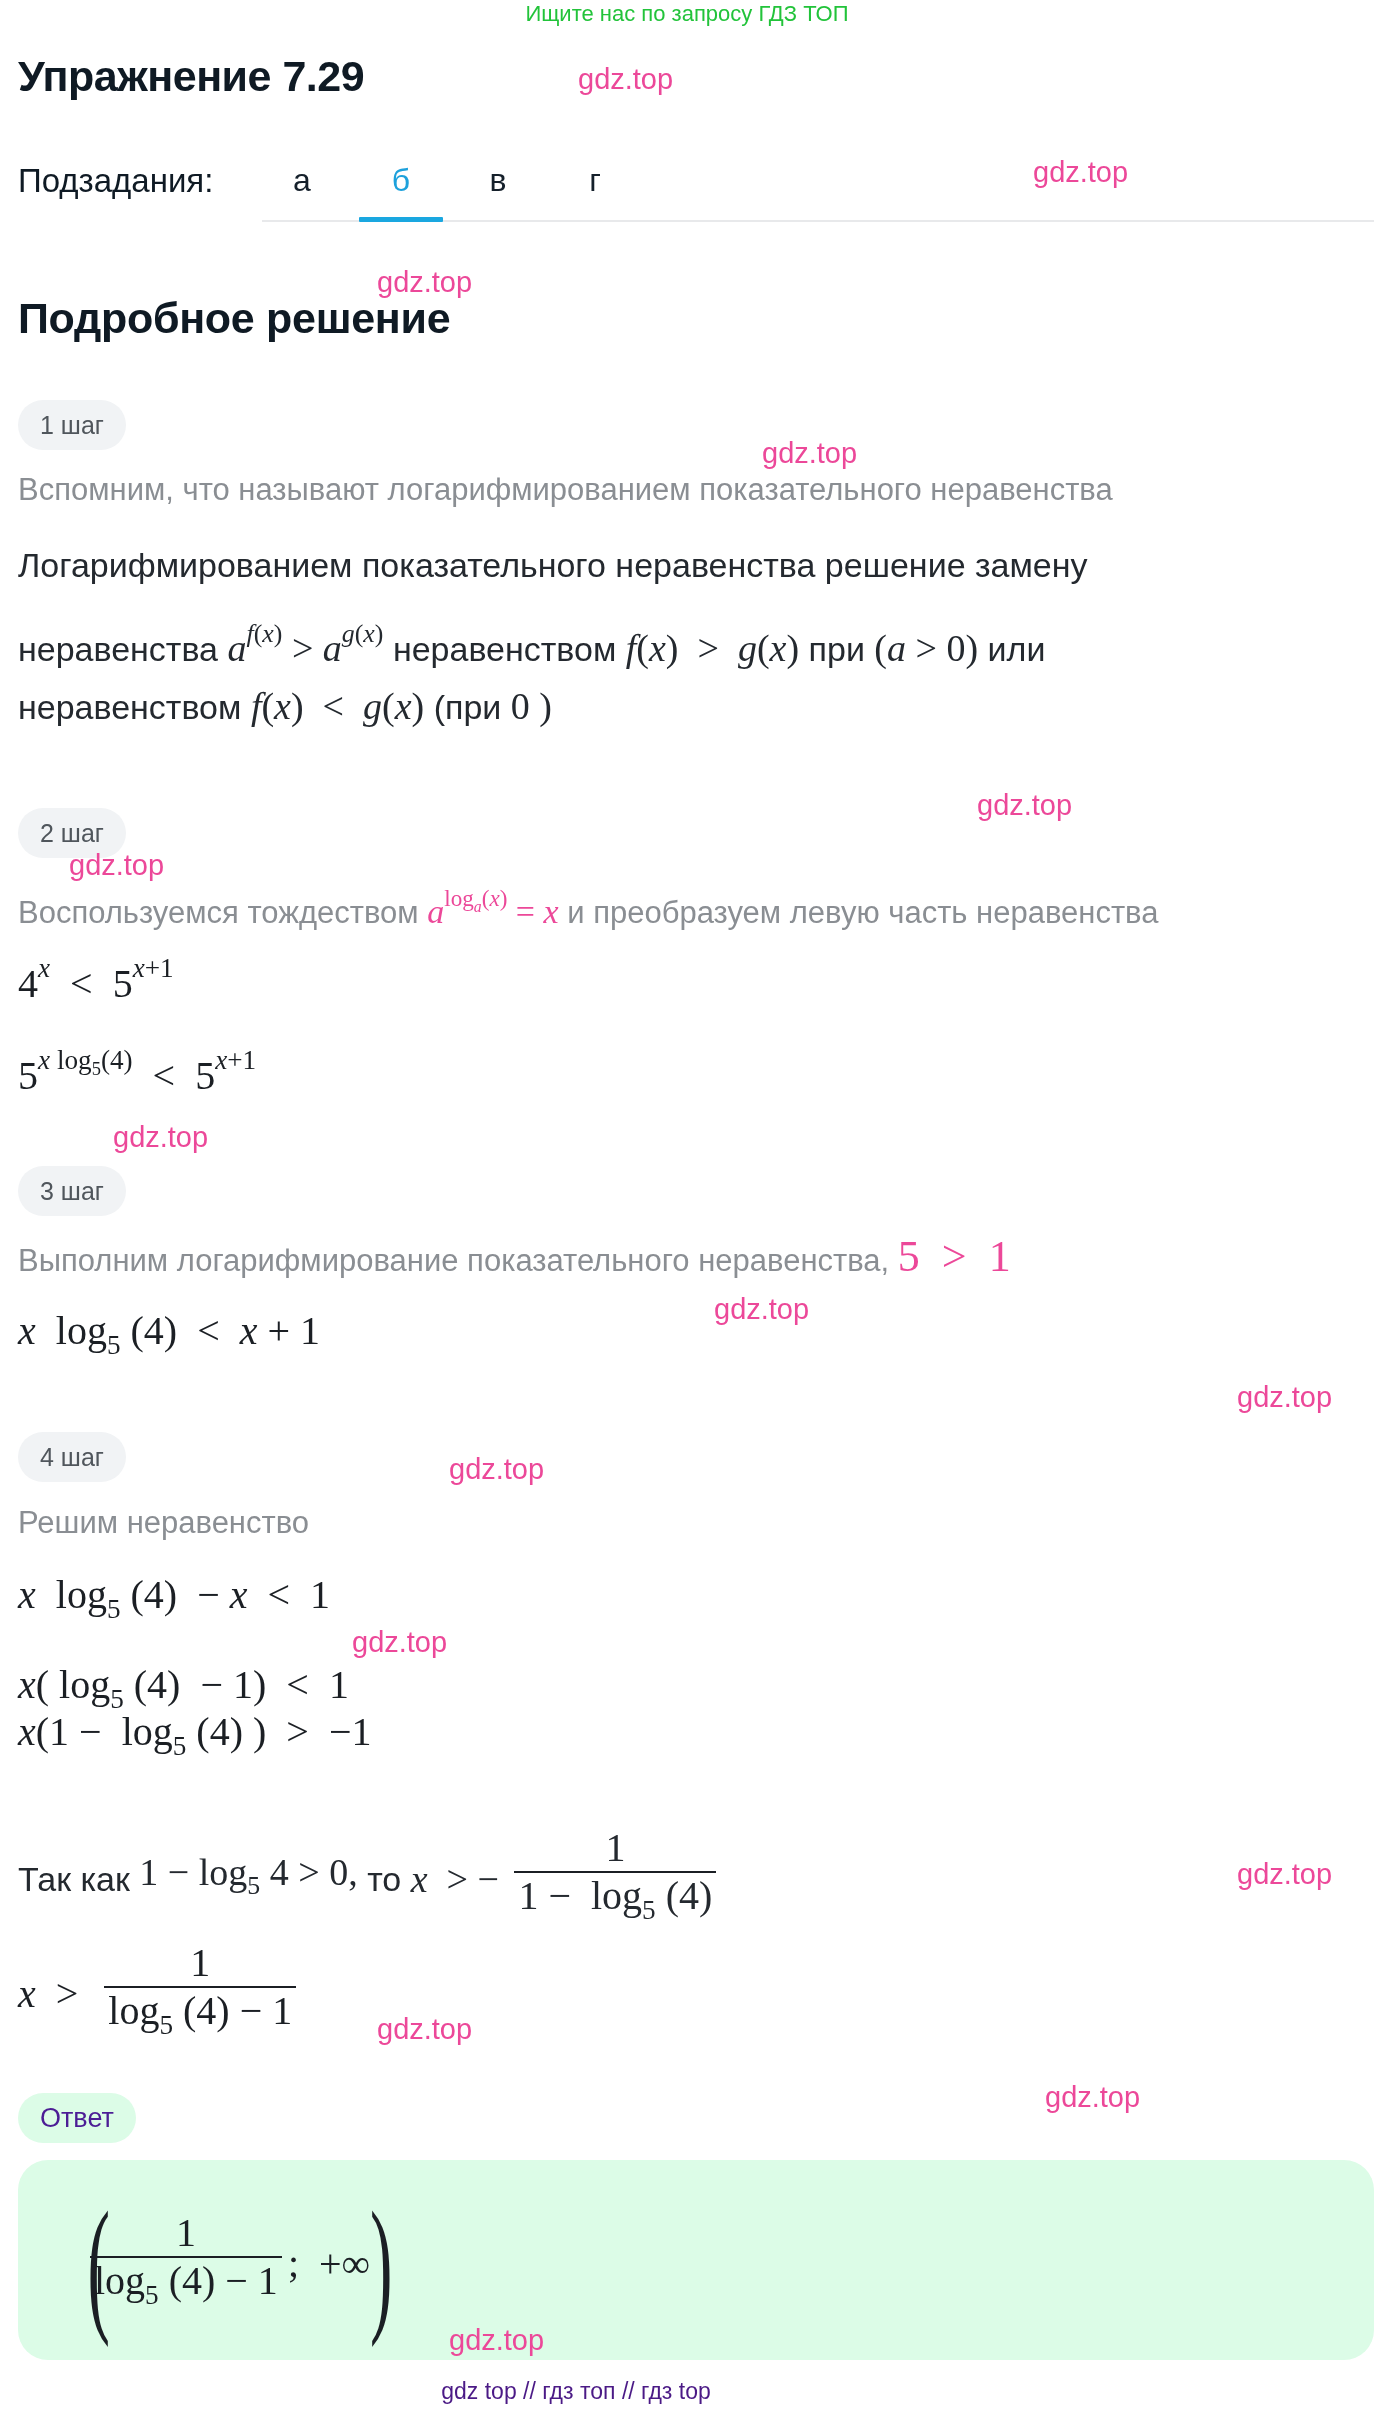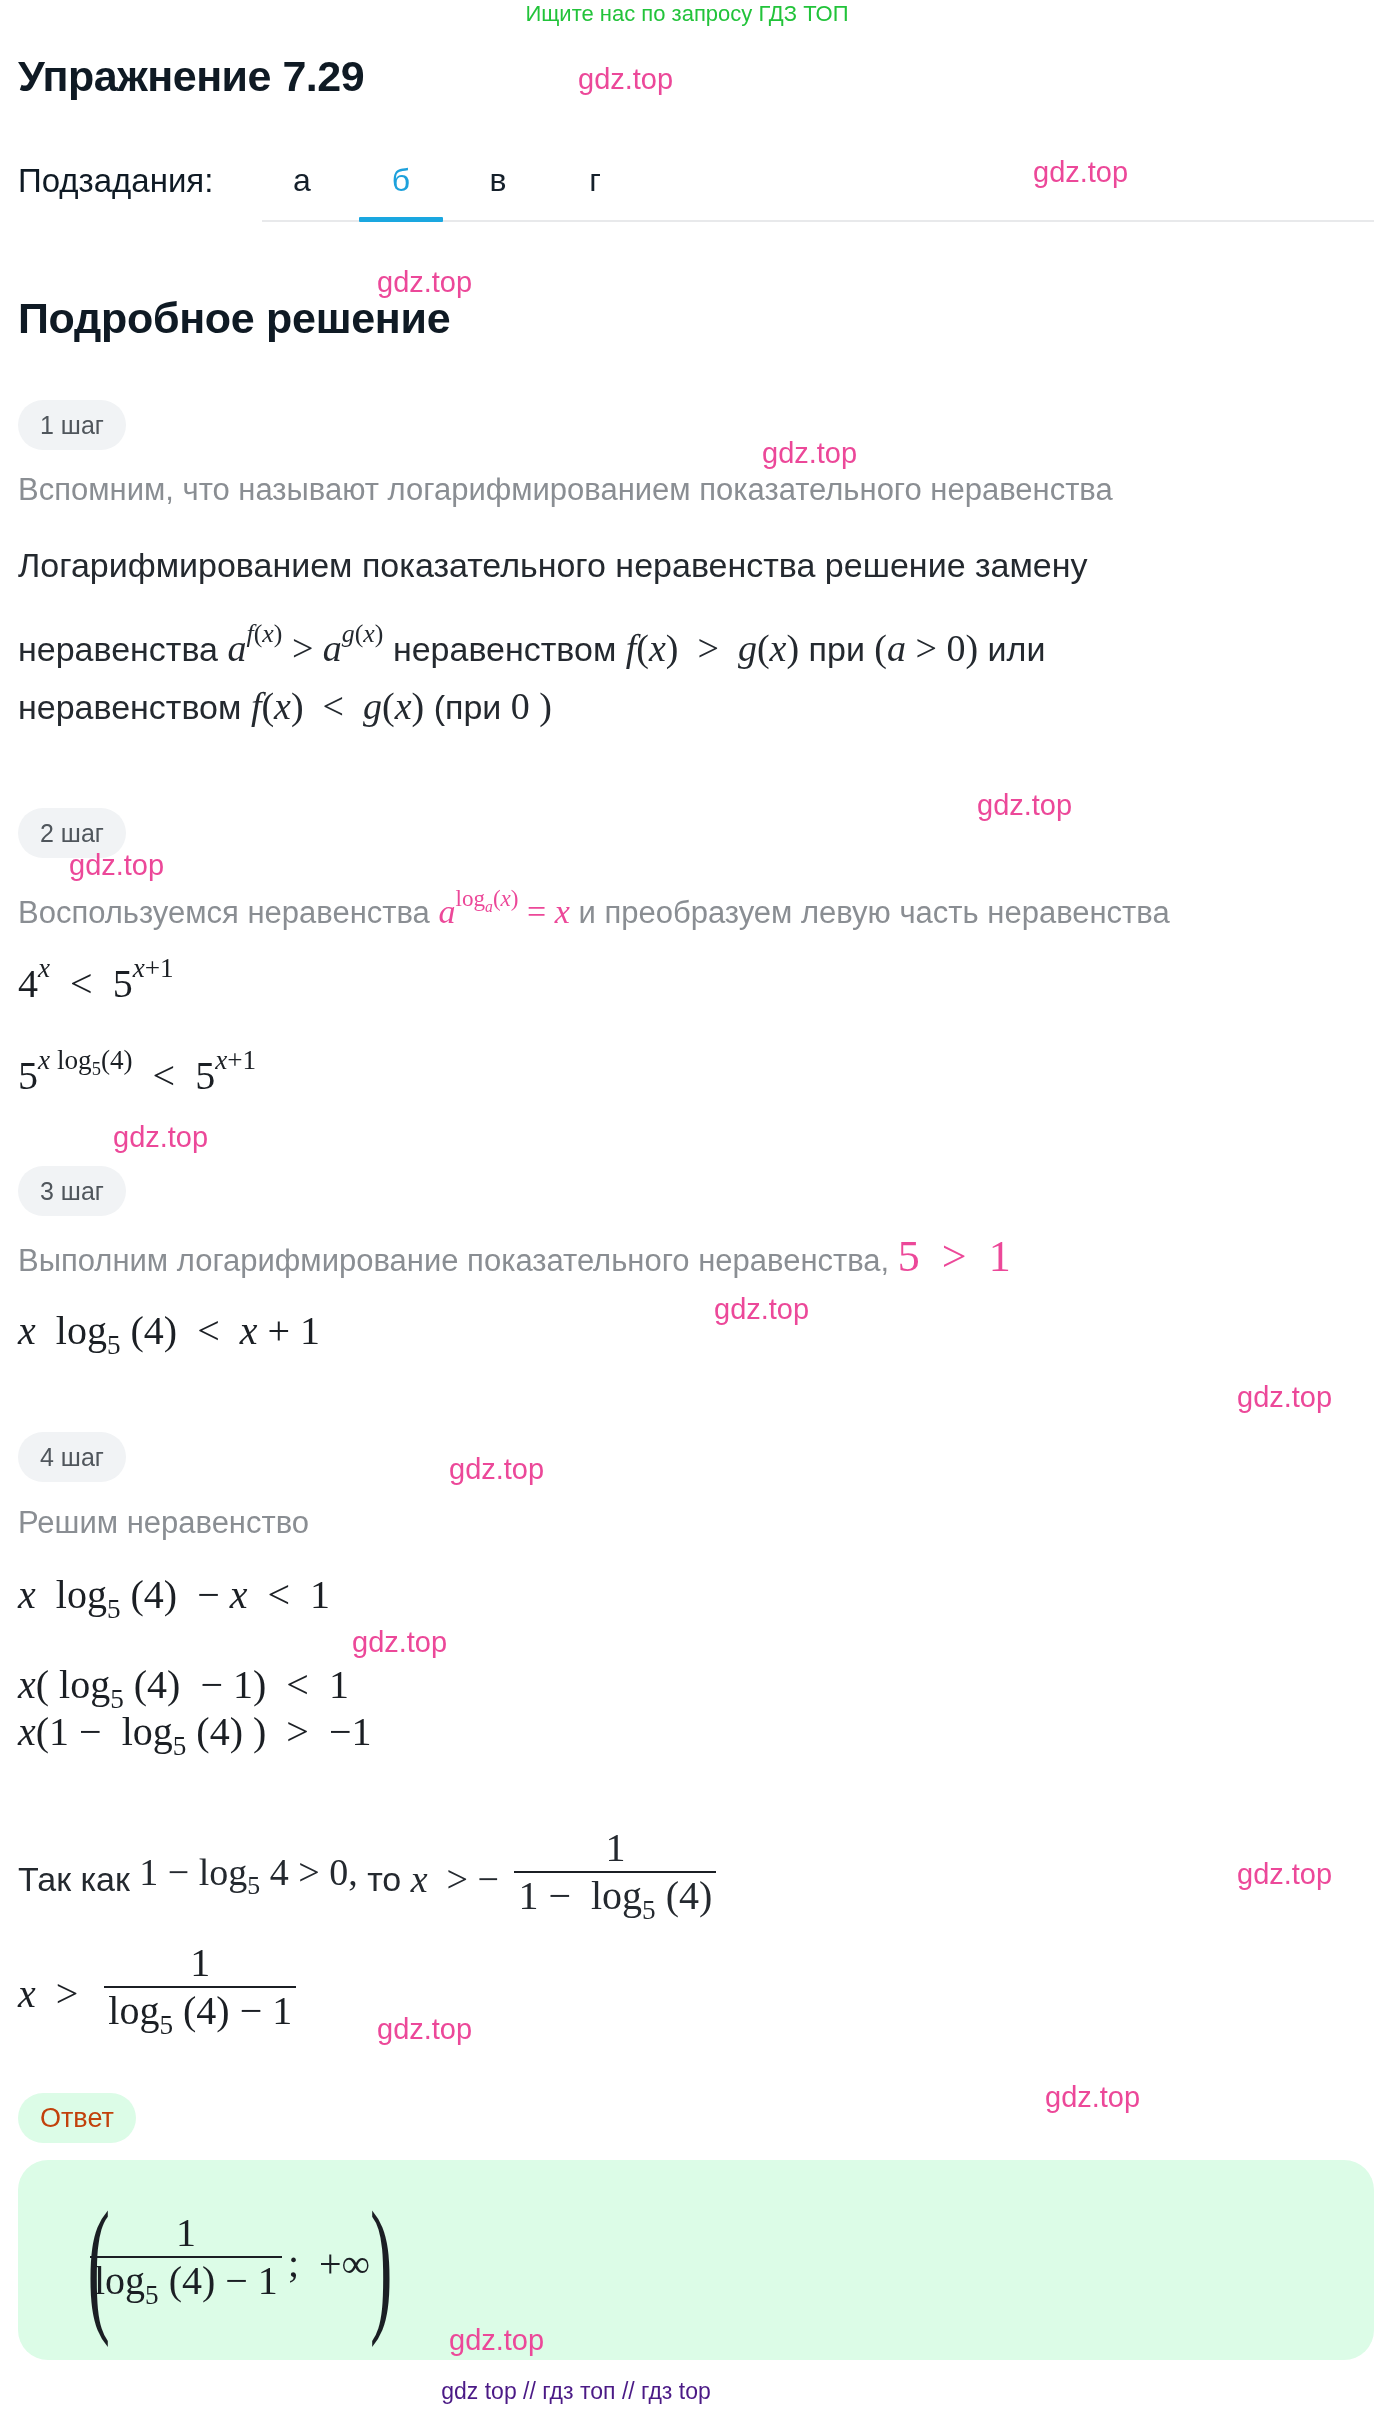"Воспользуемся неравенства" span { text: неравенства -> тождеством }
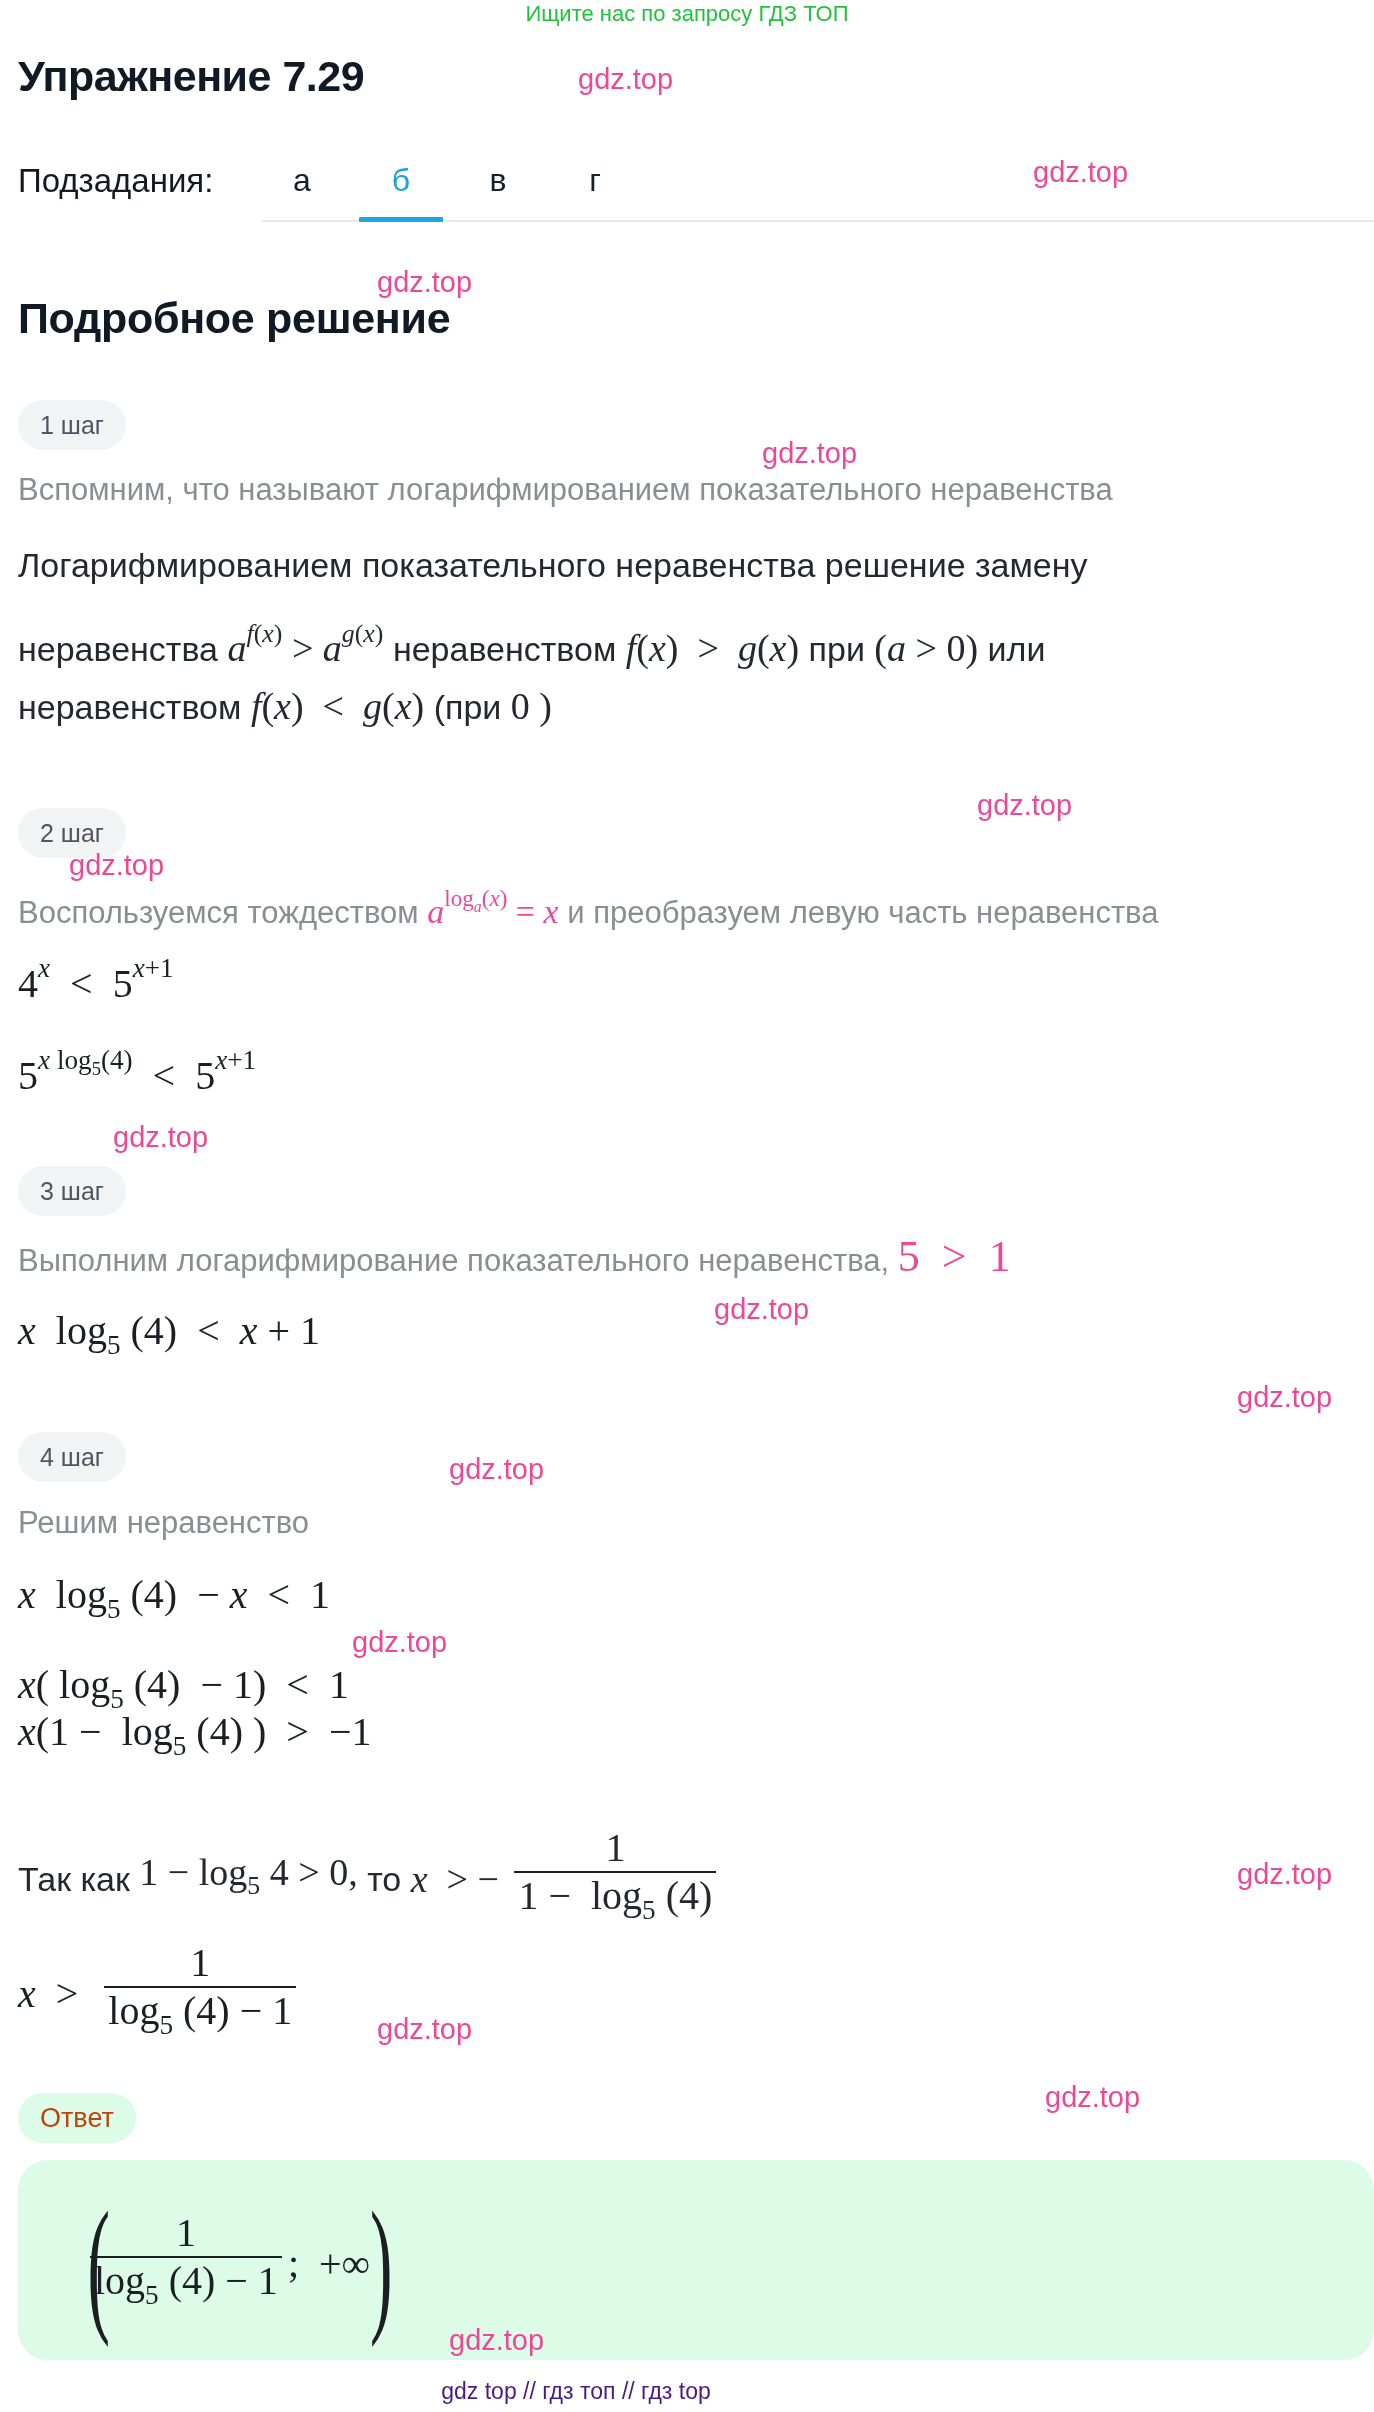"Ответ" .badge.answer { color: #c2410c -> #4c1d95 }
